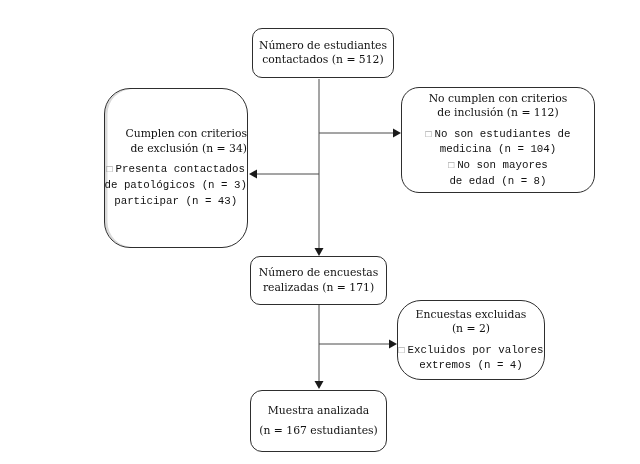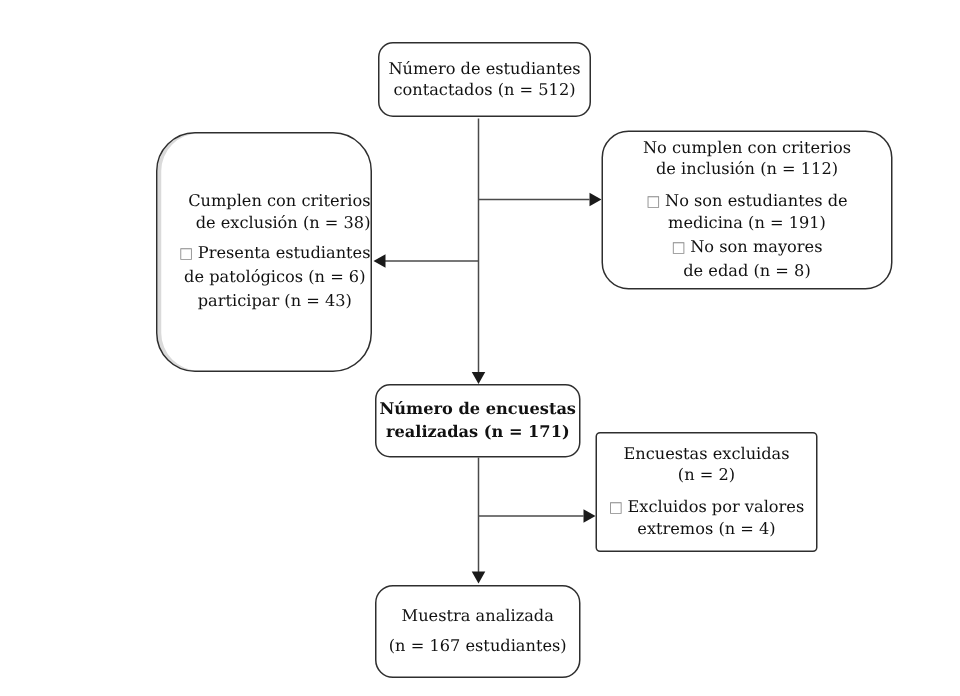"□ No son estudiantes de" .item { font-family: none -> Liberation Mono, monospace }
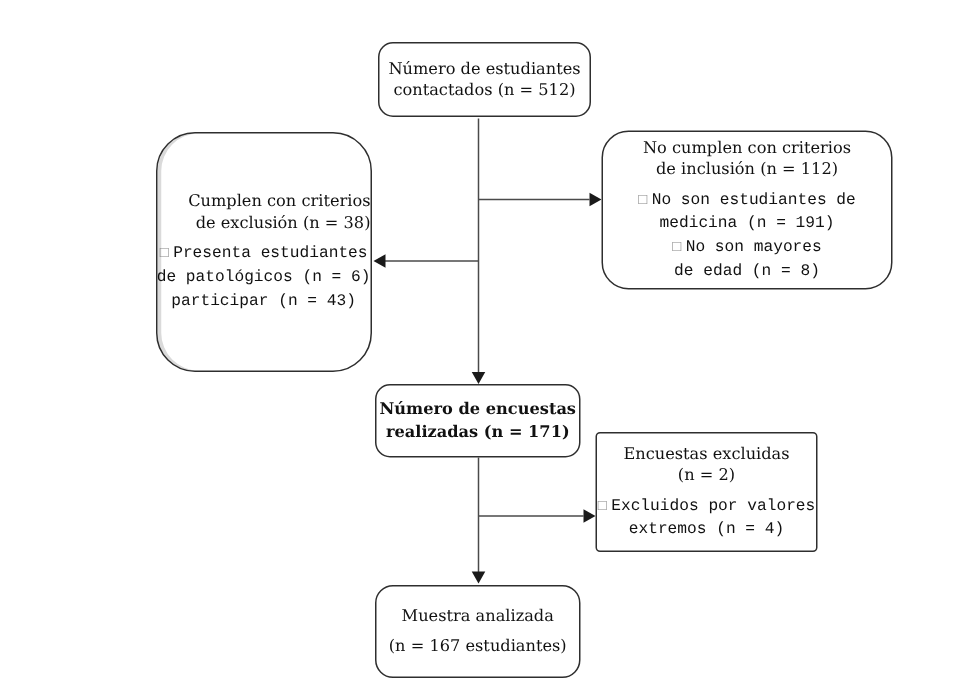"de exclusión (n = 38)" div.line { text: 38 -> 34 }
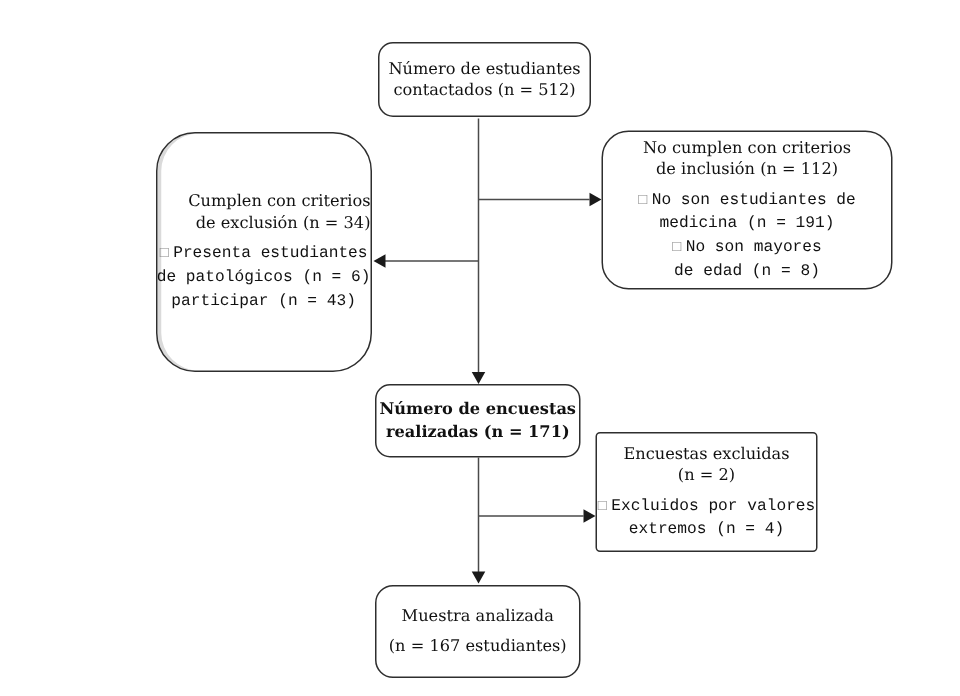"medicina (n = 191)" div.line { text: 191 -> 104 }
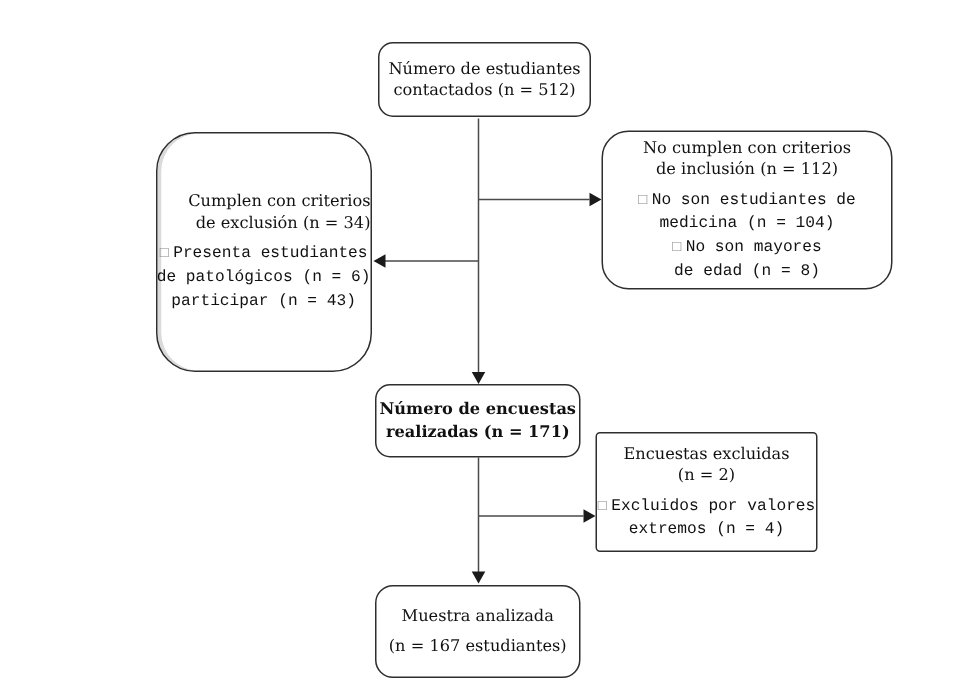"Presenta estudiantes" span { text: estudiantes -> contactados }
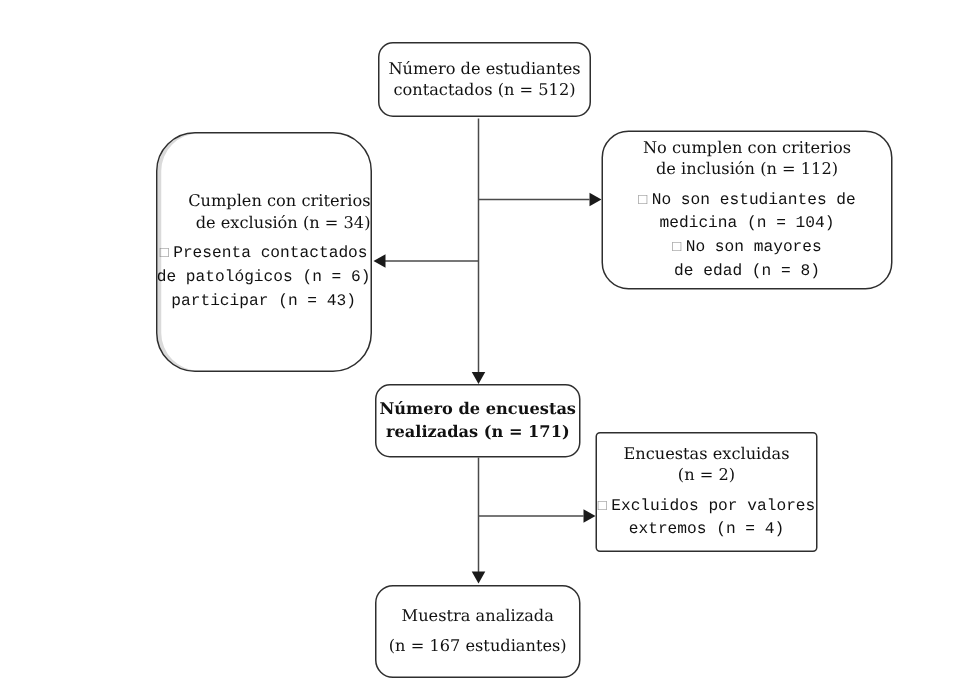"de patológicos (n = 6)" div.line { text: 6 -> 3 }
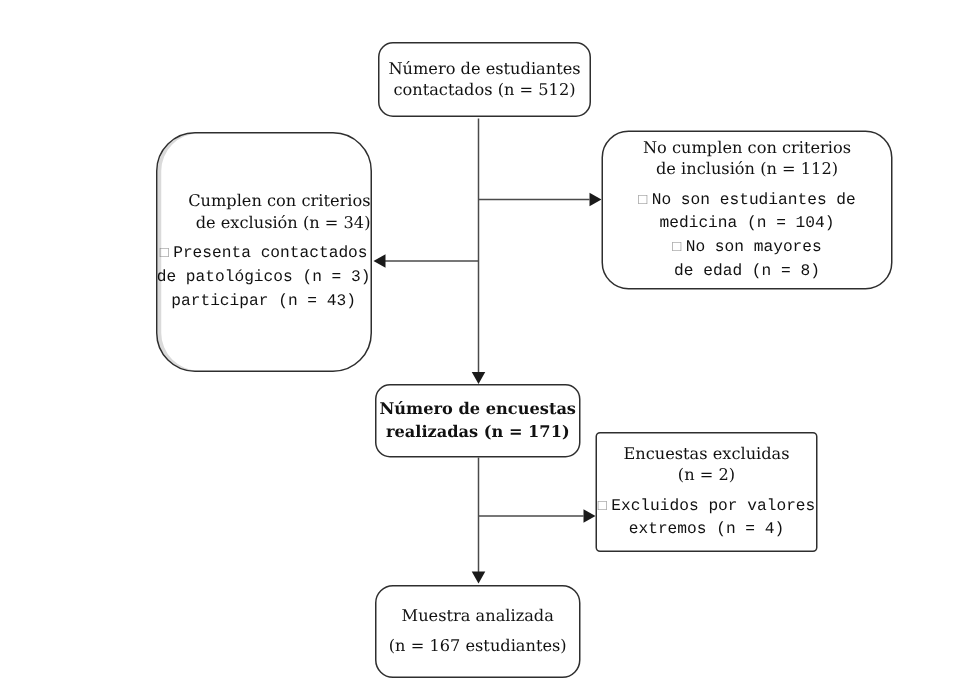"Número de encuestas" #box-surveys { font-weight: bold -> none }
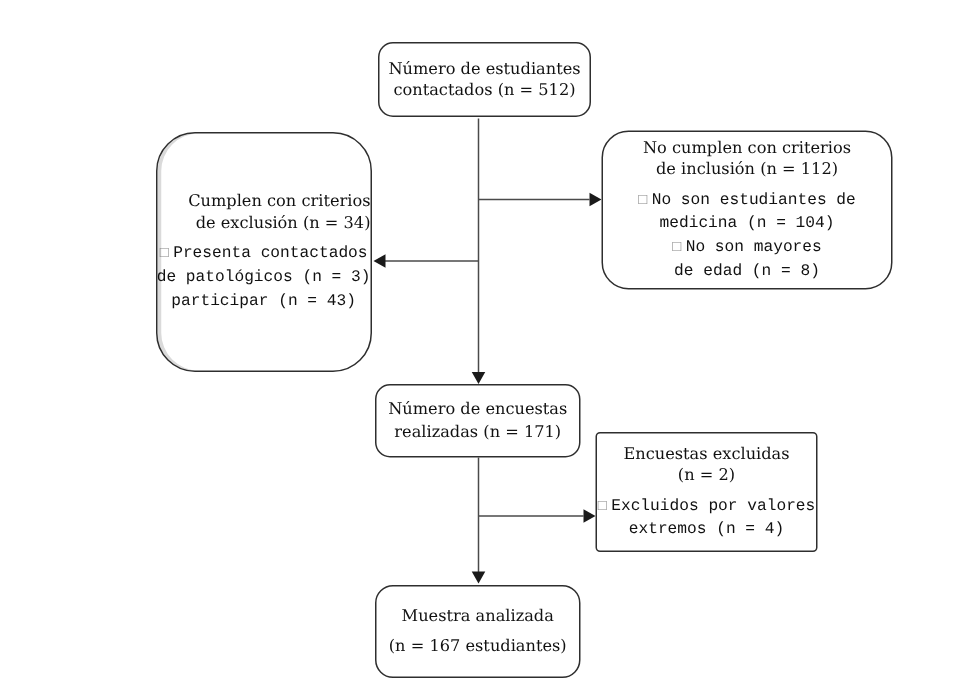"Encuestas excluidas" #box-excluded { border-radius: 3px -> 24px; top: 288px -> 300px }
